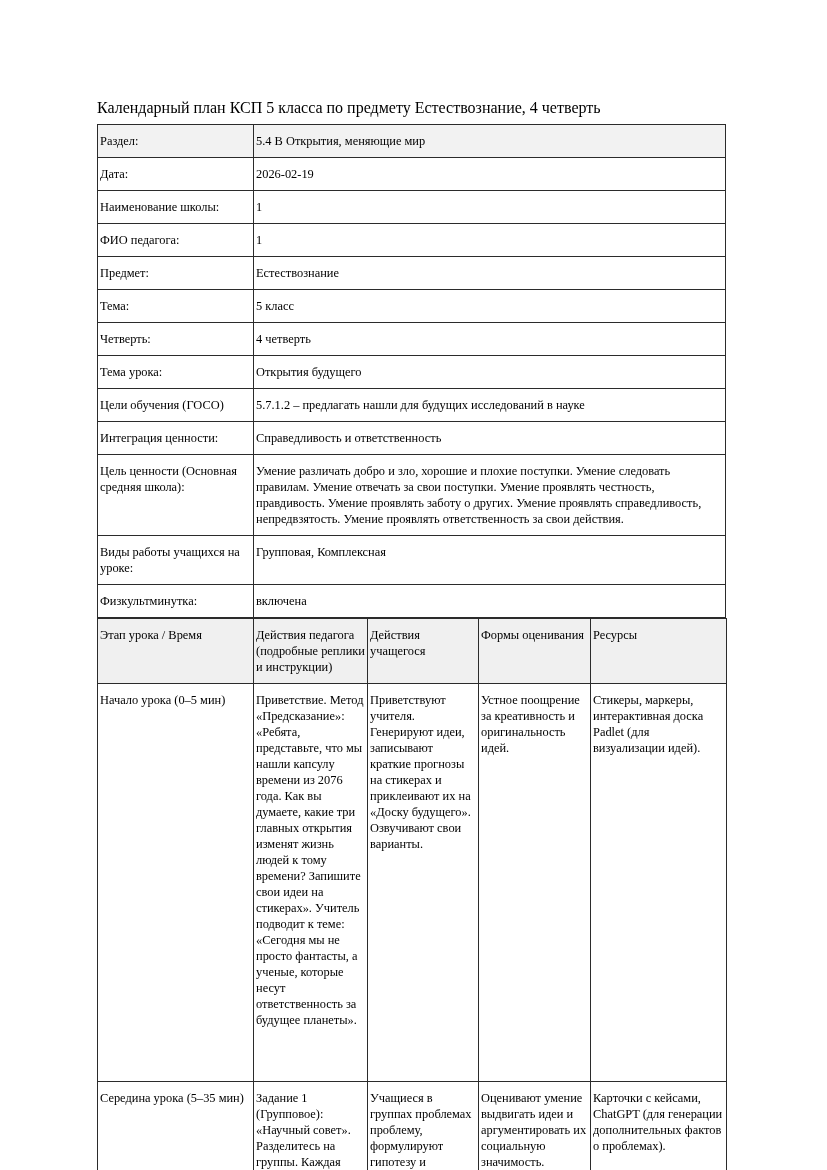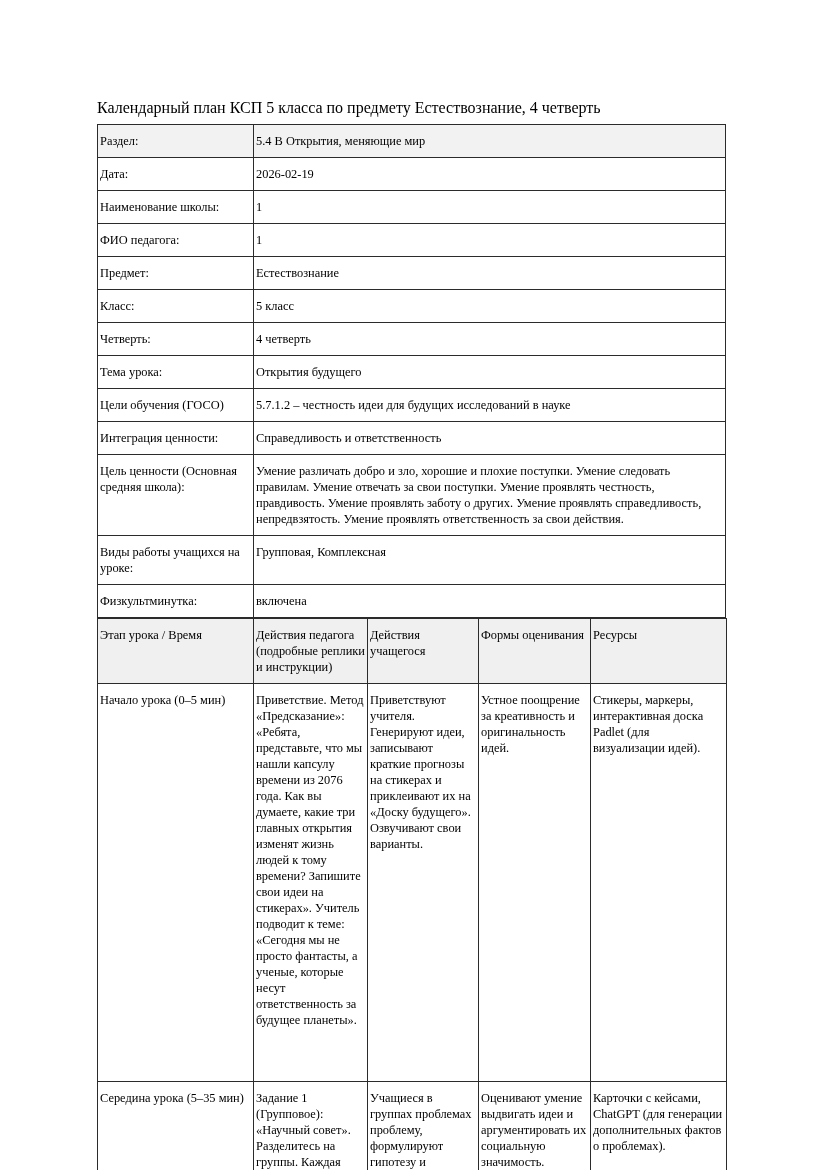"Класс:" td { text: Класс -> Тема }
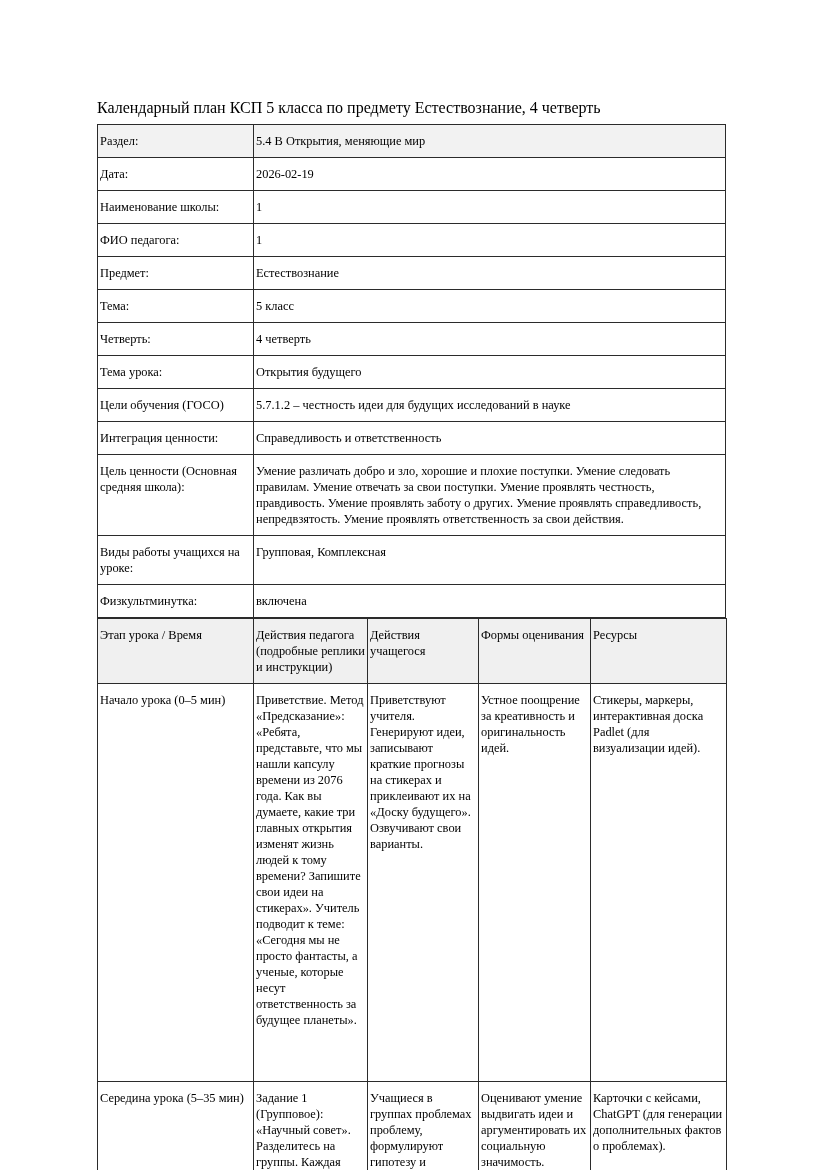"5.7.1.2 – честность идеи для" td { text: честность идеи -> предлагать нашли }
